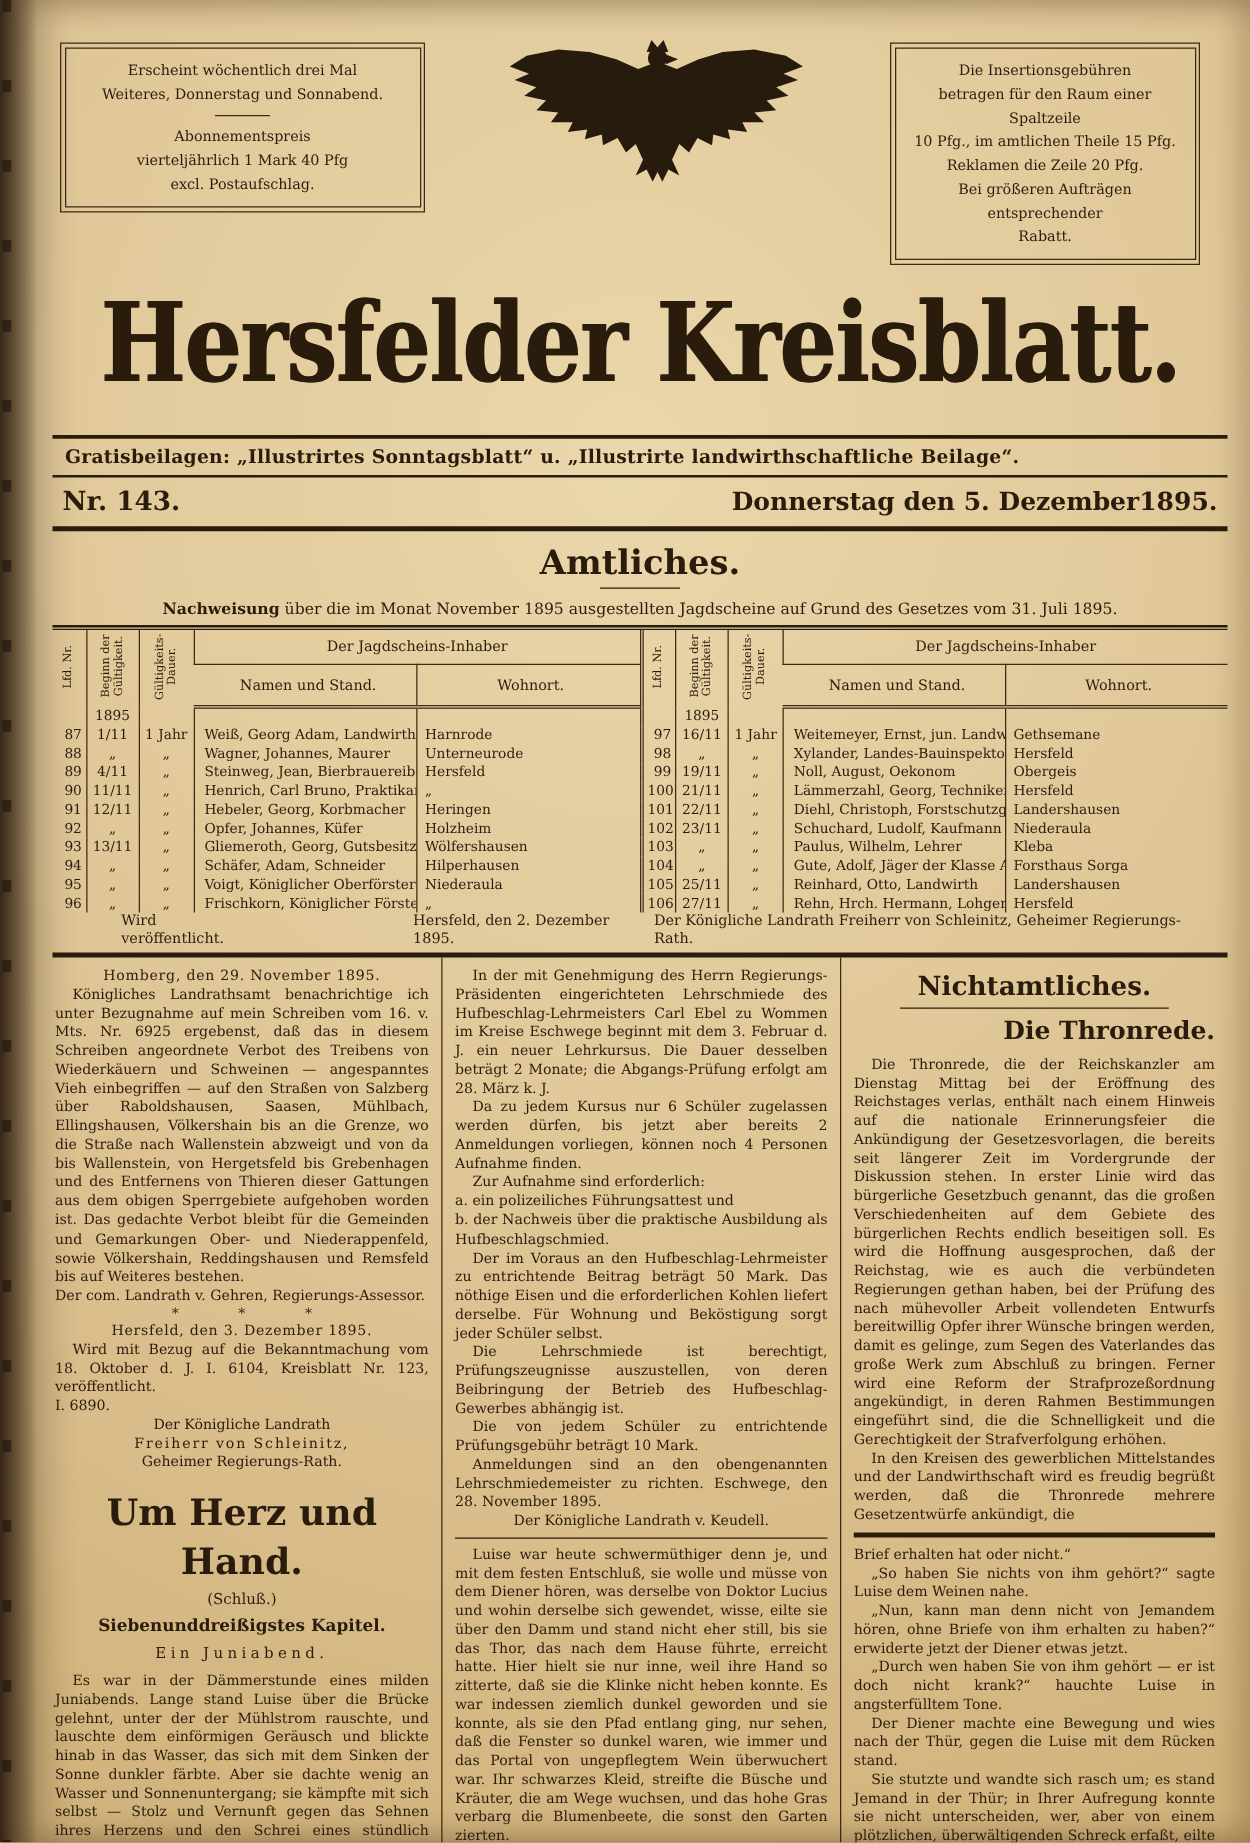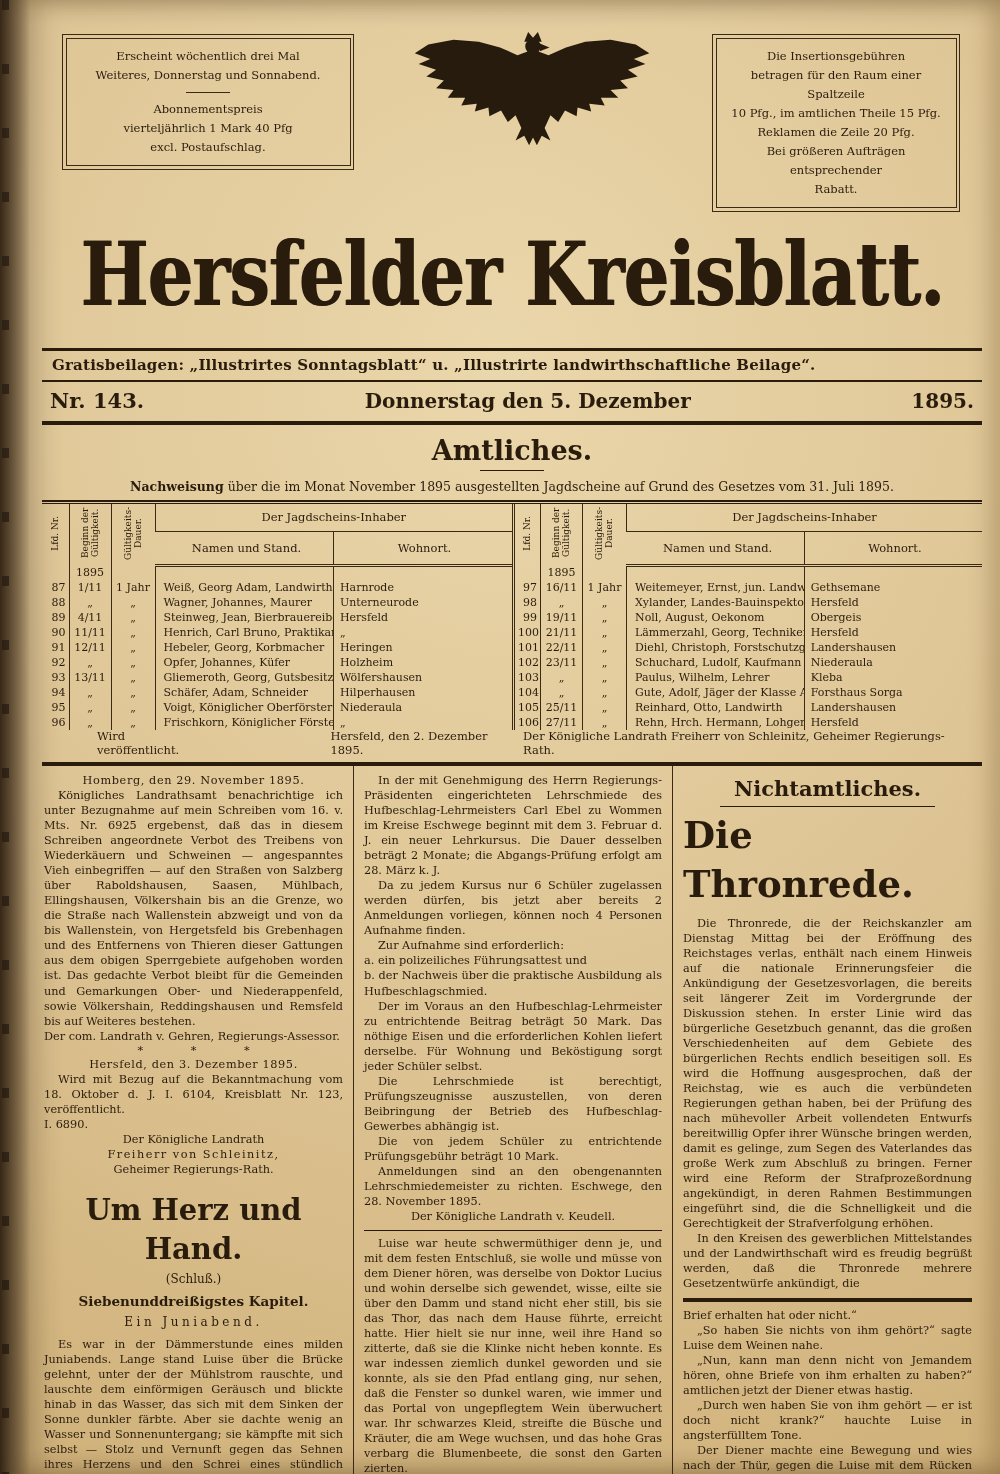"Erscheint wöchentlich drei Mal" .box-left { margin-left: 20px -> 6px }
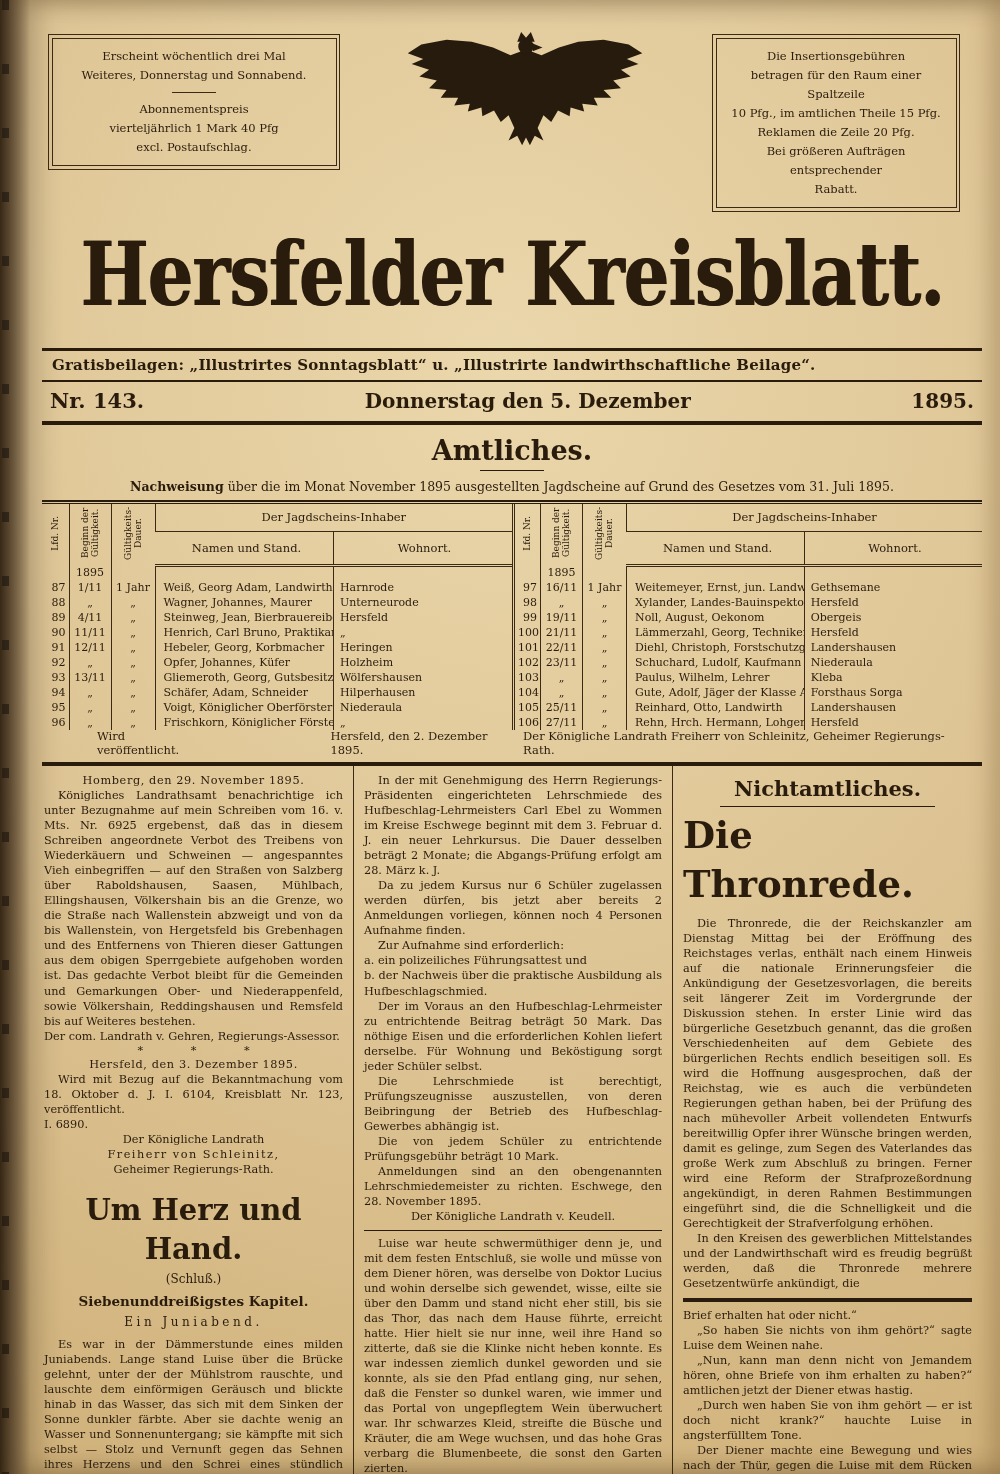"Donnerstag den 5. Dezember" .issue-date { text-align: center -> right }
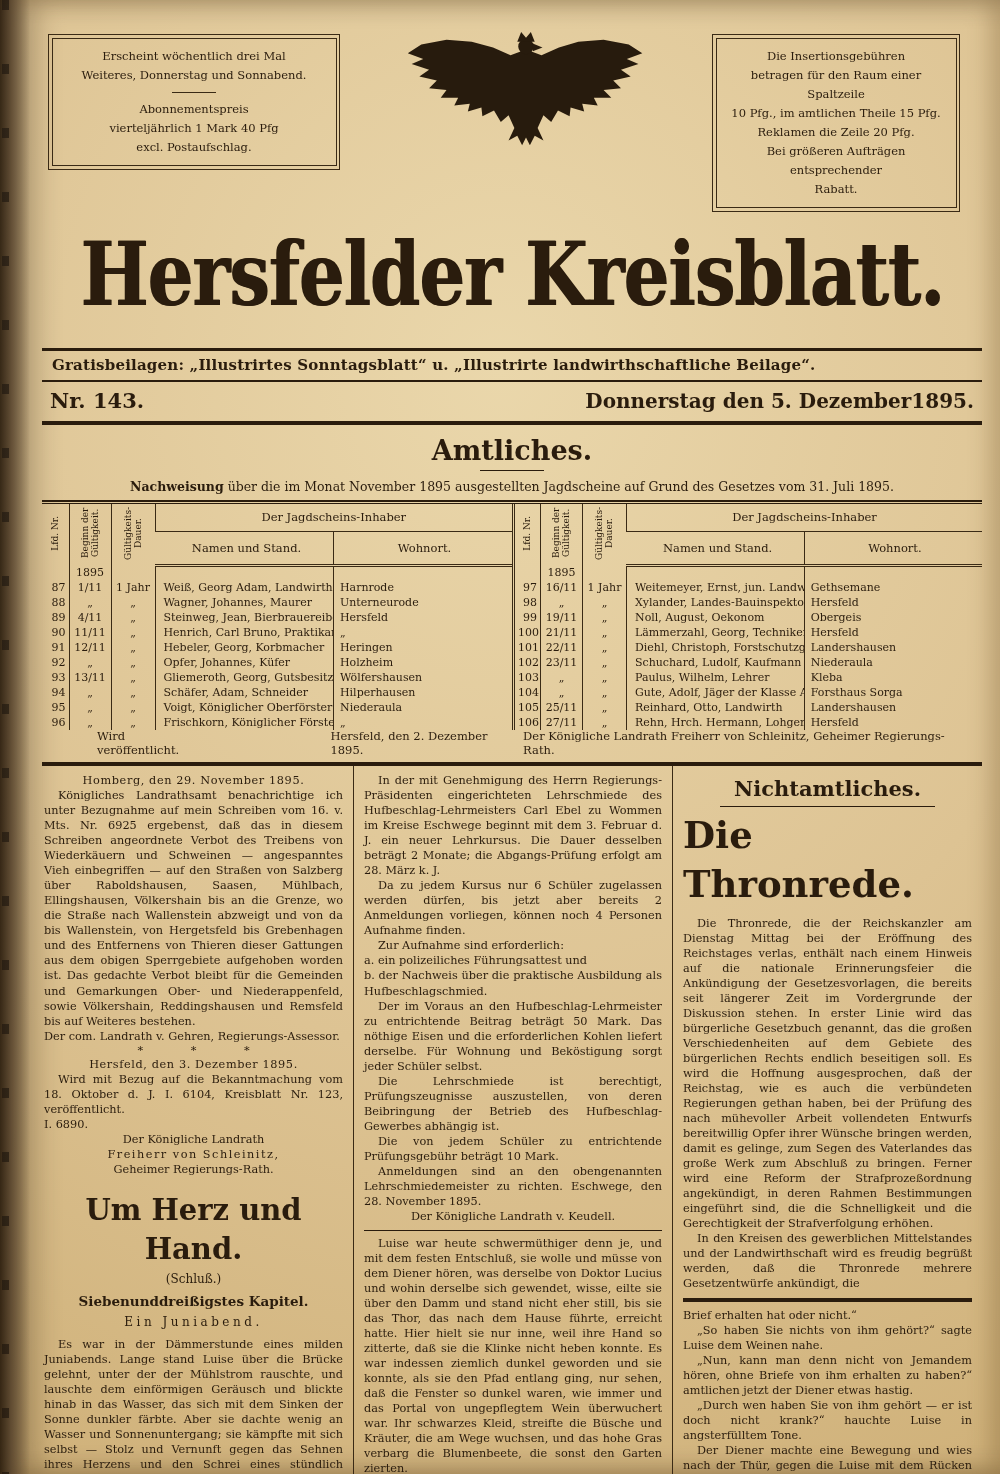"Die Thronrede." .thron-title { font-size: 37px -> 20px; text-align: left -> right }
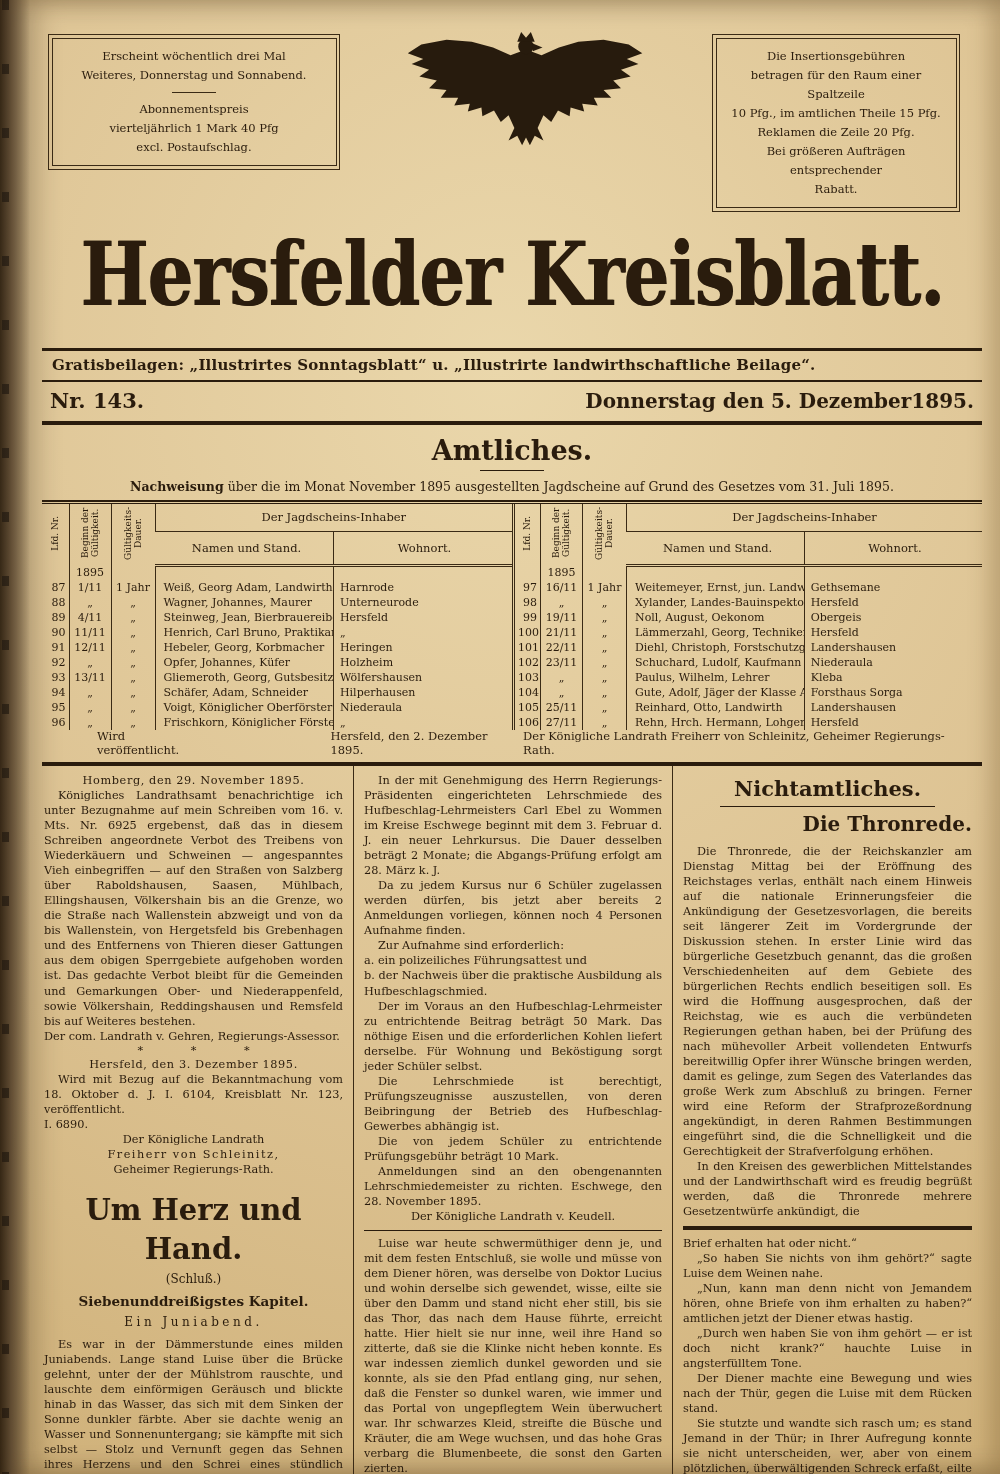"„Nun, kann man denn nicht" p { text: amtlichen jetzt der Diener etwas hastig -> erwiderte jetzt der Diener etwas jetzt }
